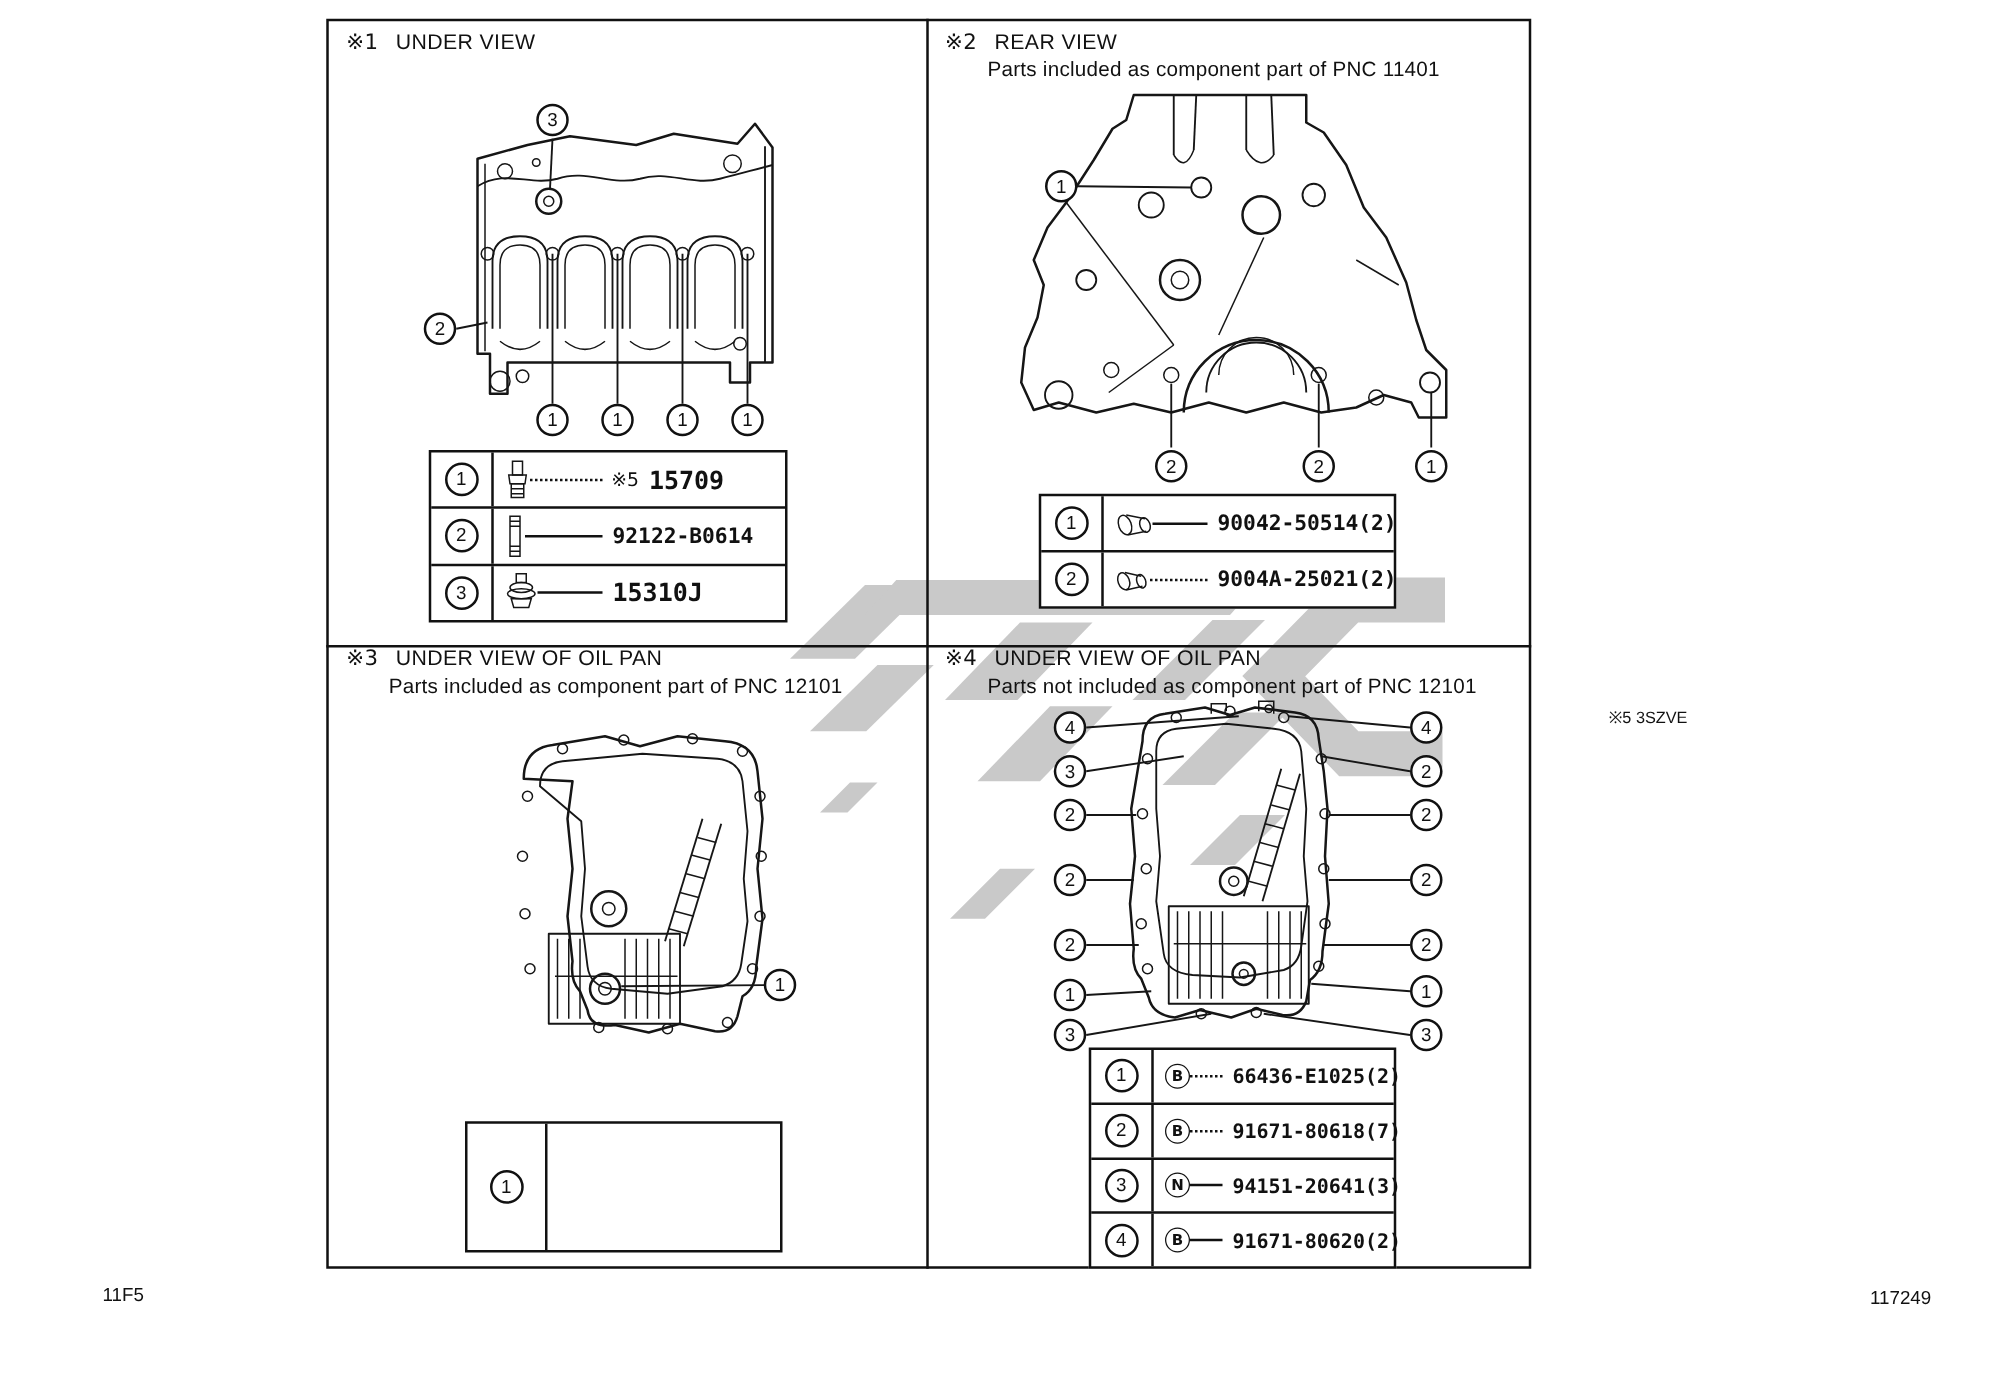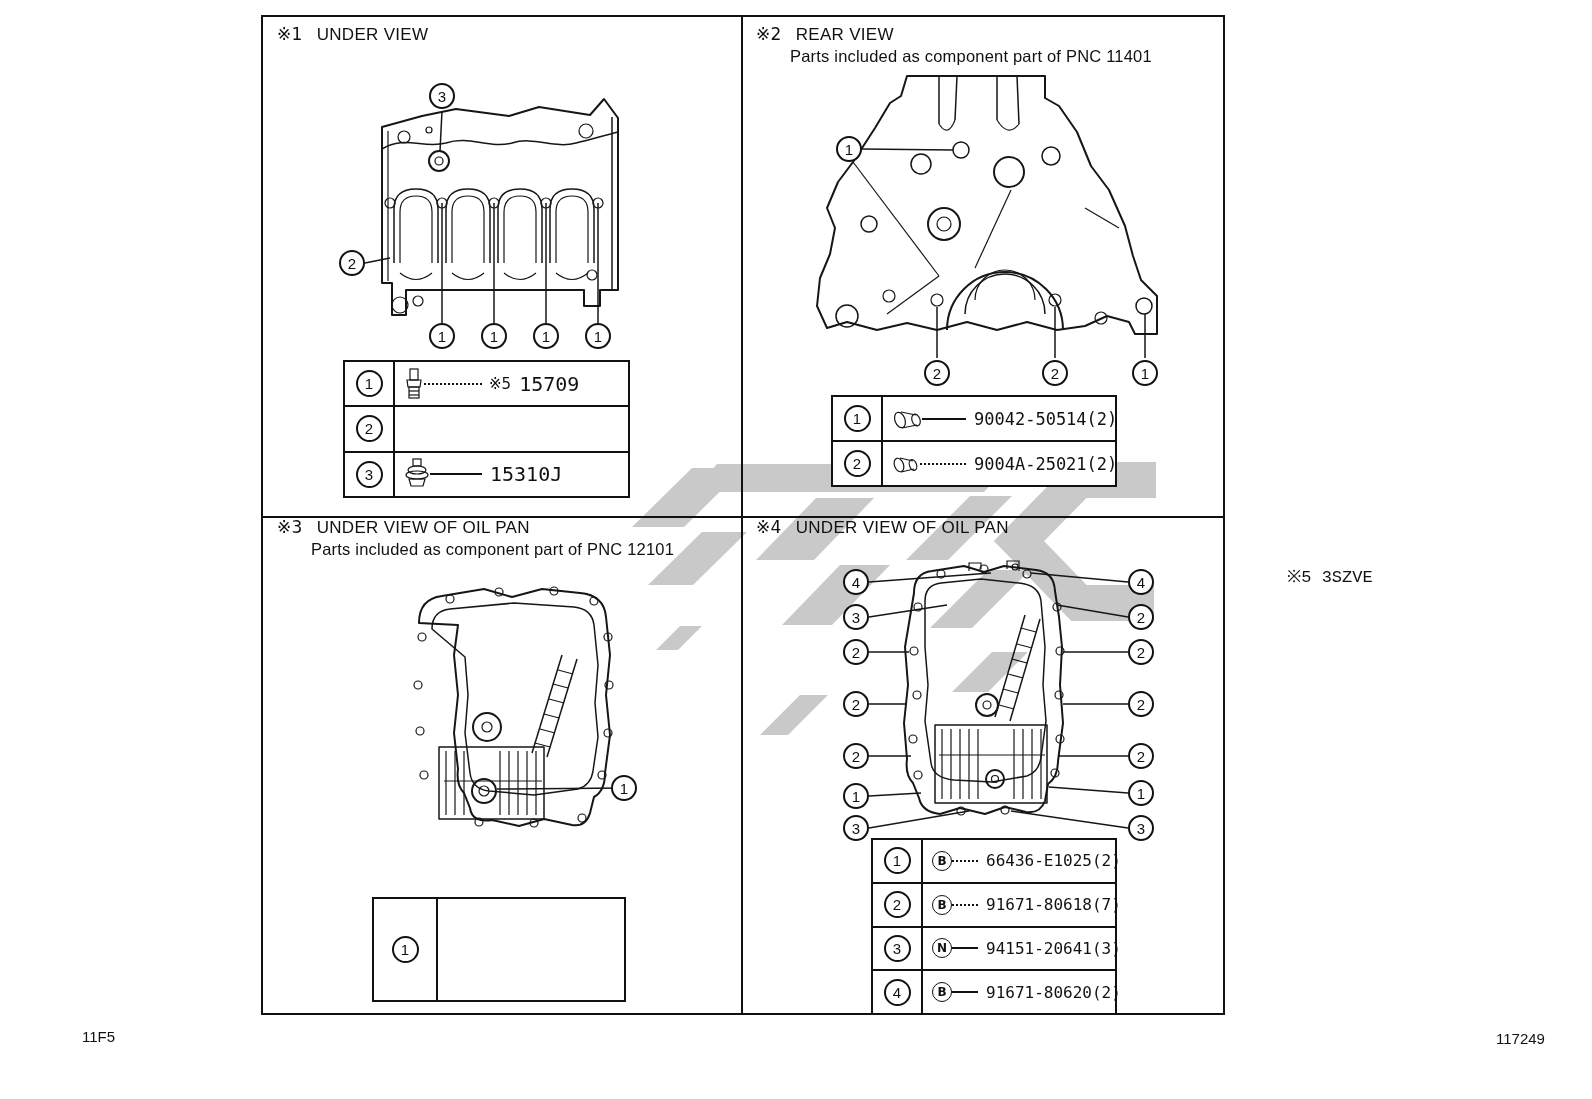"15709" .part { font-weight: normal -> bold }
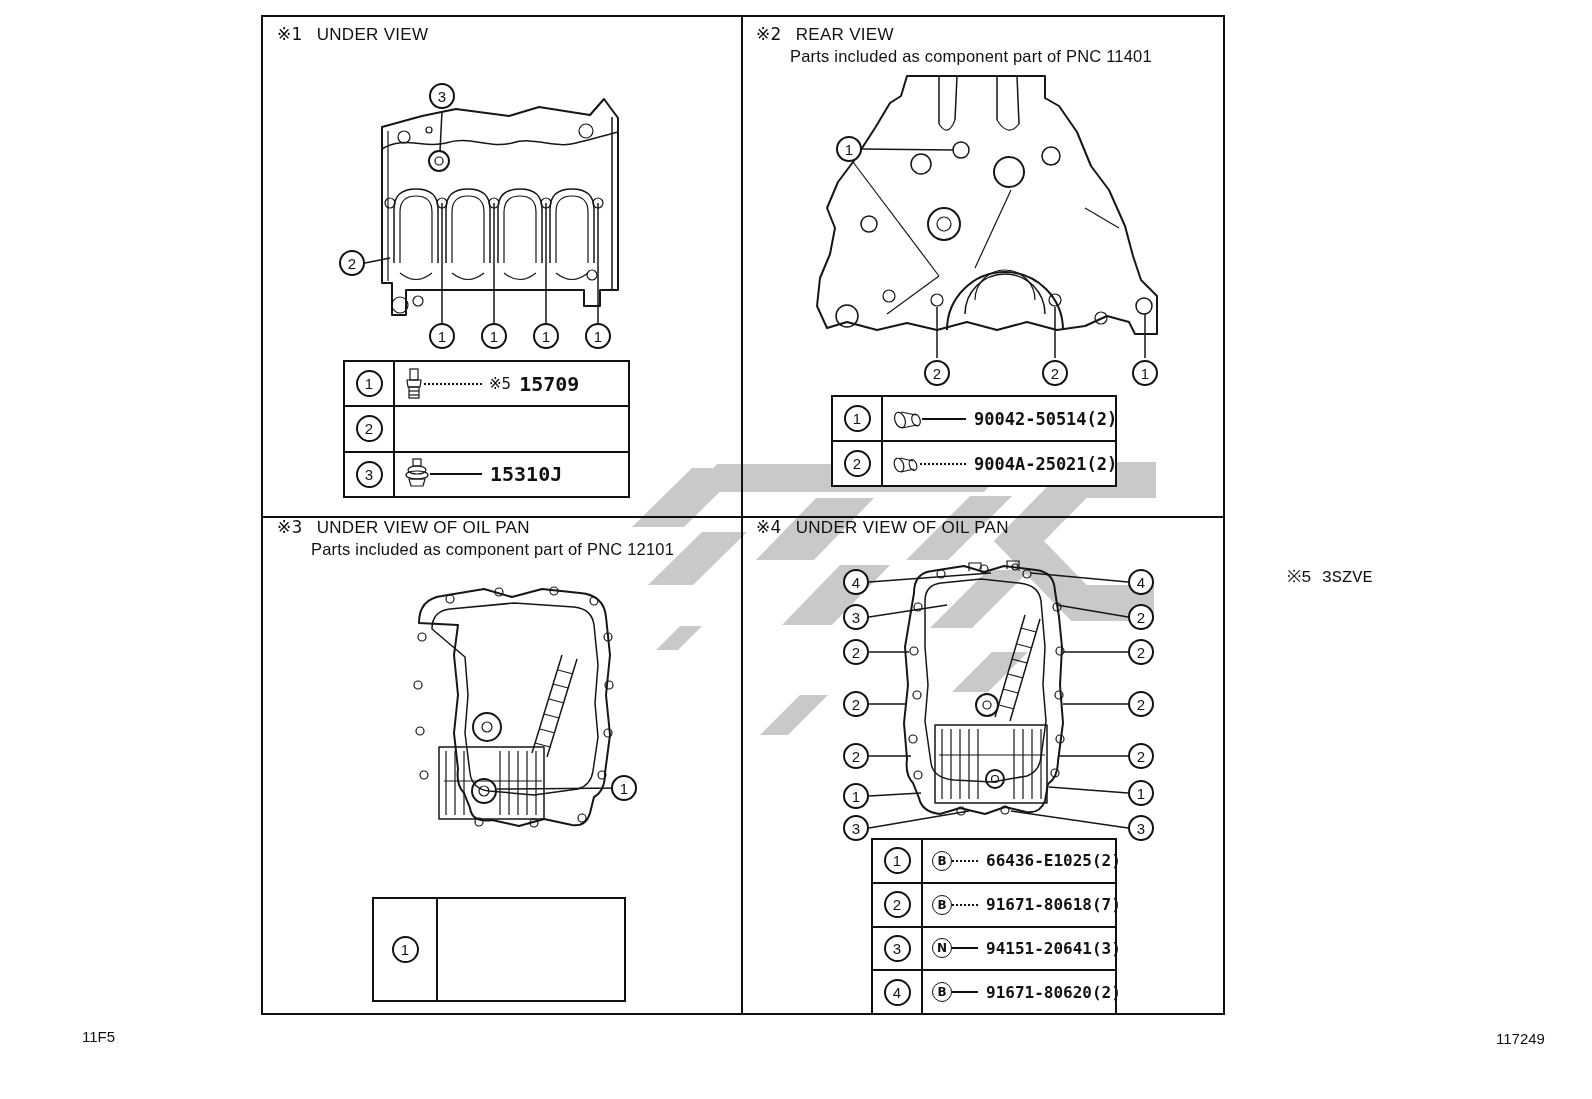"92122-B0614" div.pmain { html: none -> <div> <svg> <rect></rect> <line></line> <line></line> <line></line> <line></line> </svg> <div></div> <span>92122-B0614</span> </div> }
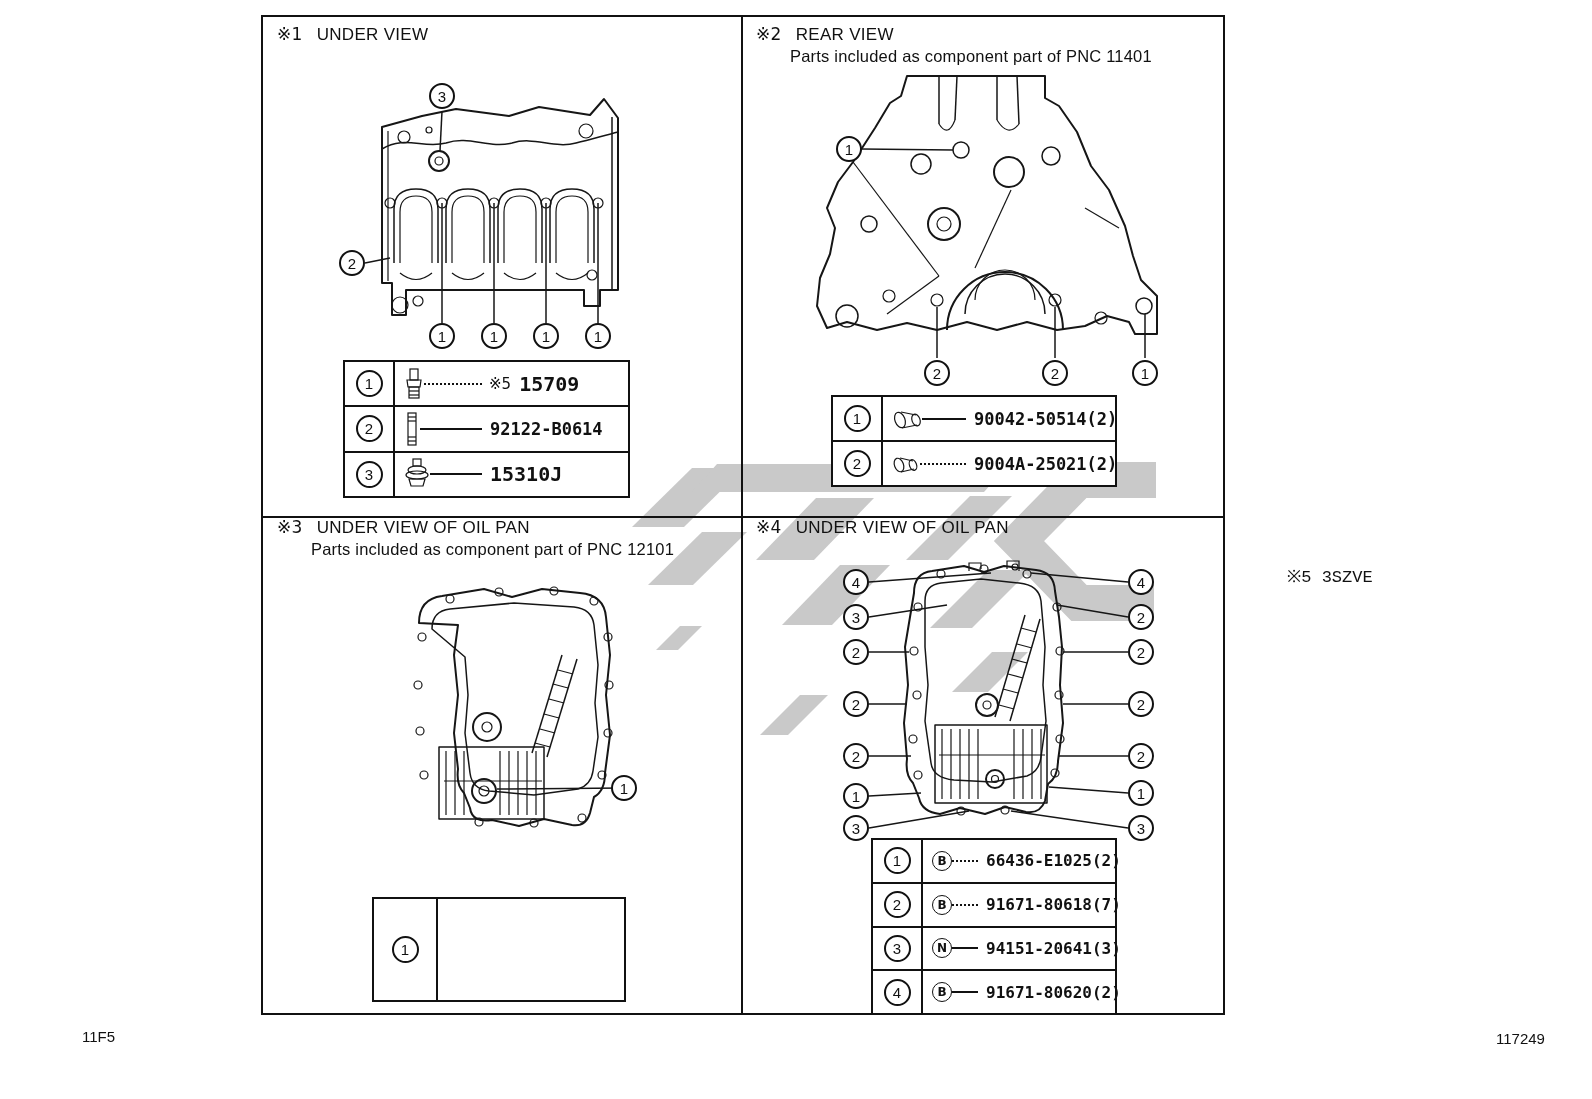"Parts not included as component" div.qsub { html: none -> <div>Parts not included as component part of PNC 12101</div> }
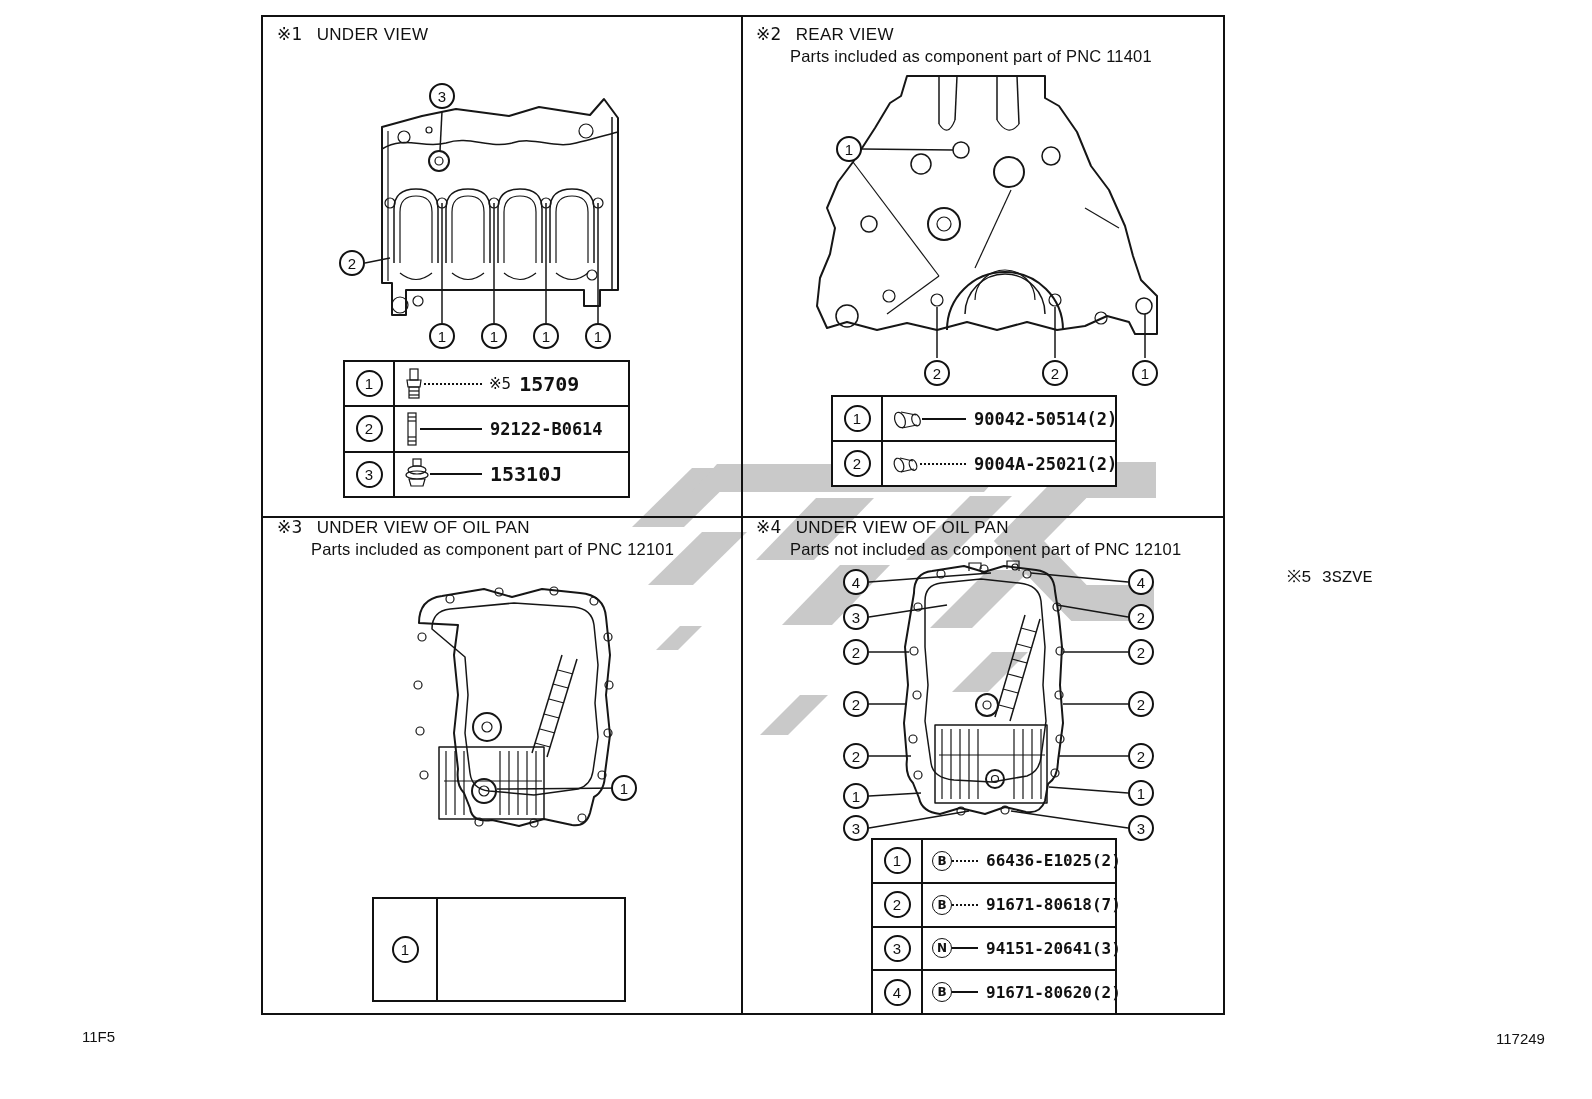"※5 3SZVE" .sidenote { font-family: Liberation Mono, monospace -> Liberation Sans, sans-serif; font-size: 17px -> 13px }
